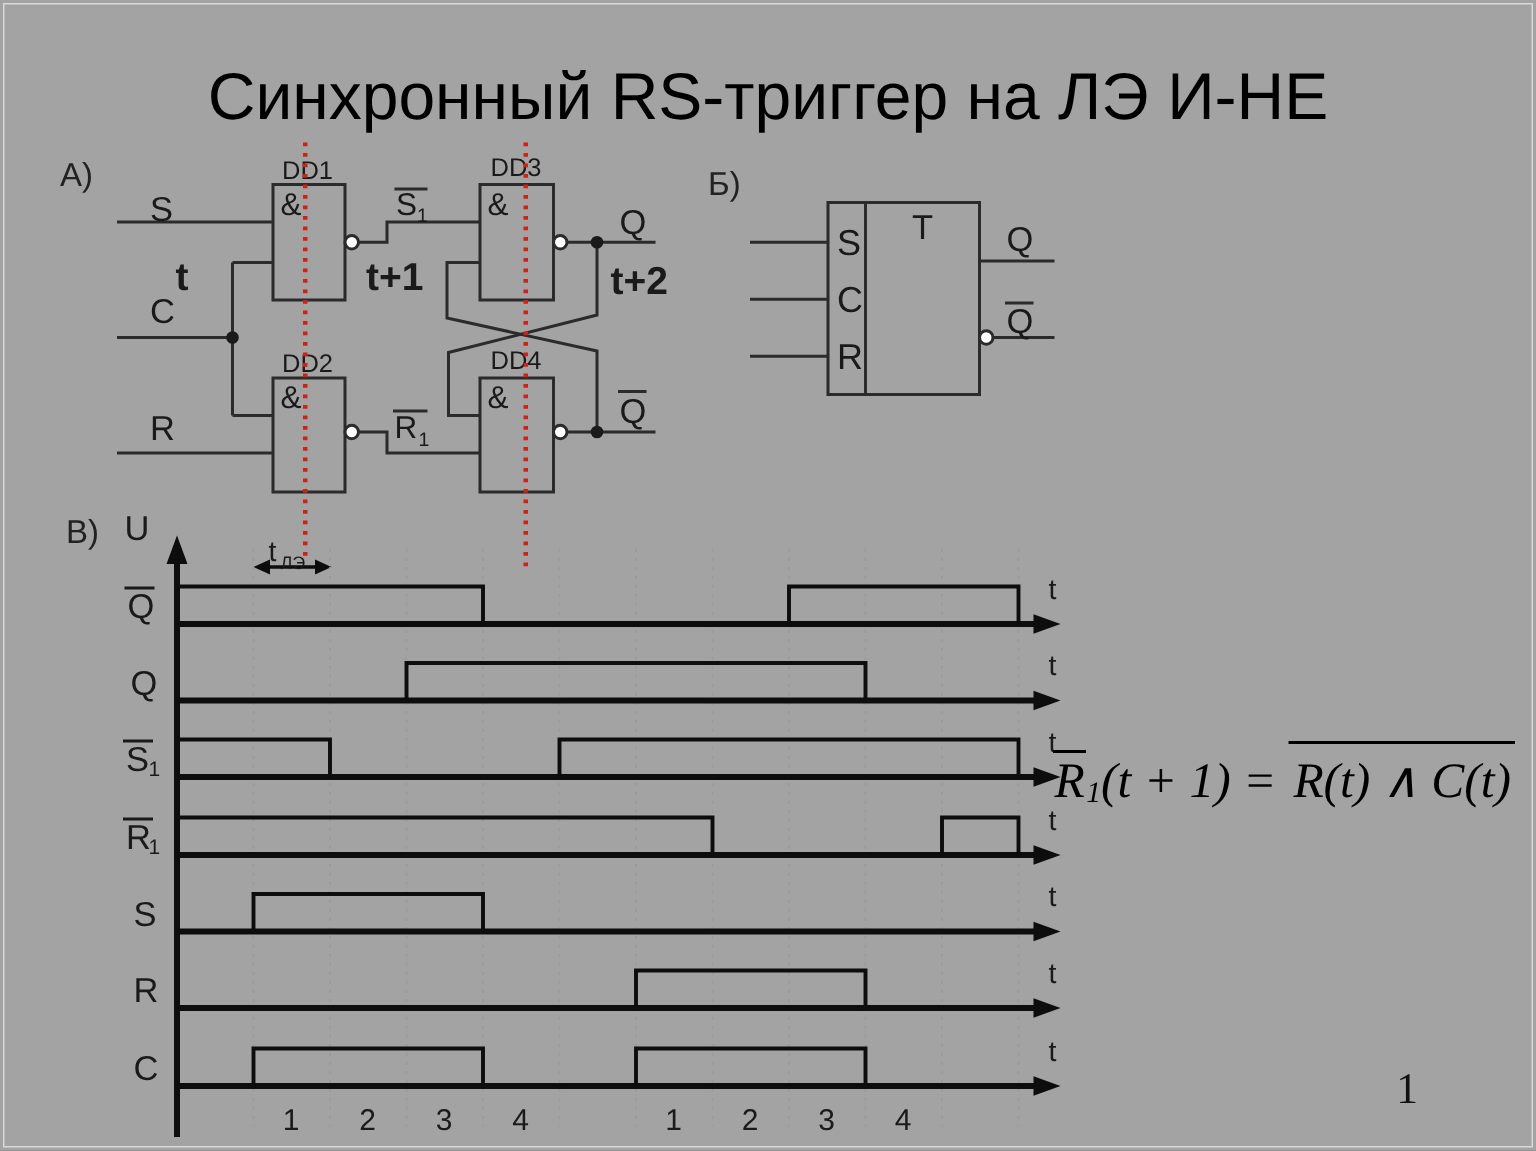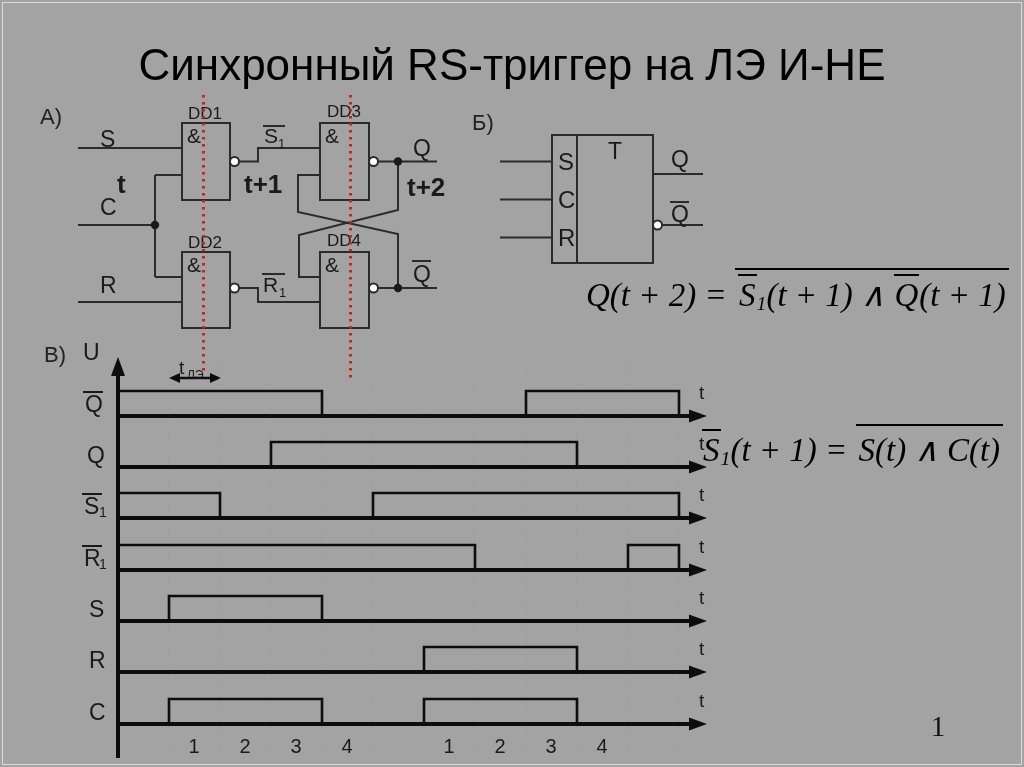"Q(t + 2) = S1(t" div.formula { html: <div><span>Q</span><span>(t + 2) = </span><span><span><span>S</span><sub>1</sub></span><span>(t + 1) ∧ </span><span><span>Q</span></span><span>(t + 1)</span></span></div> -> none }
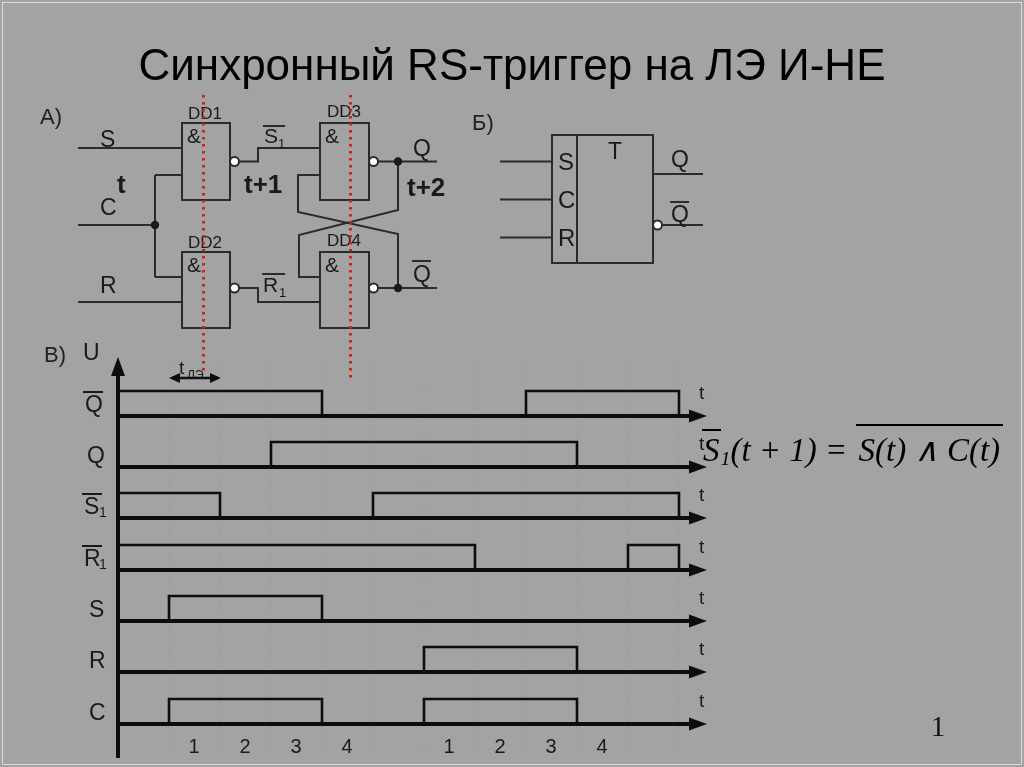"S1(t + 1) = S(t)" div.formula { html: <div><span><span>S</span><sub>1</sub></span><span>(t + 1) = </span><span><span>S(t) ∧ C(t)</span></span></div> -> none }
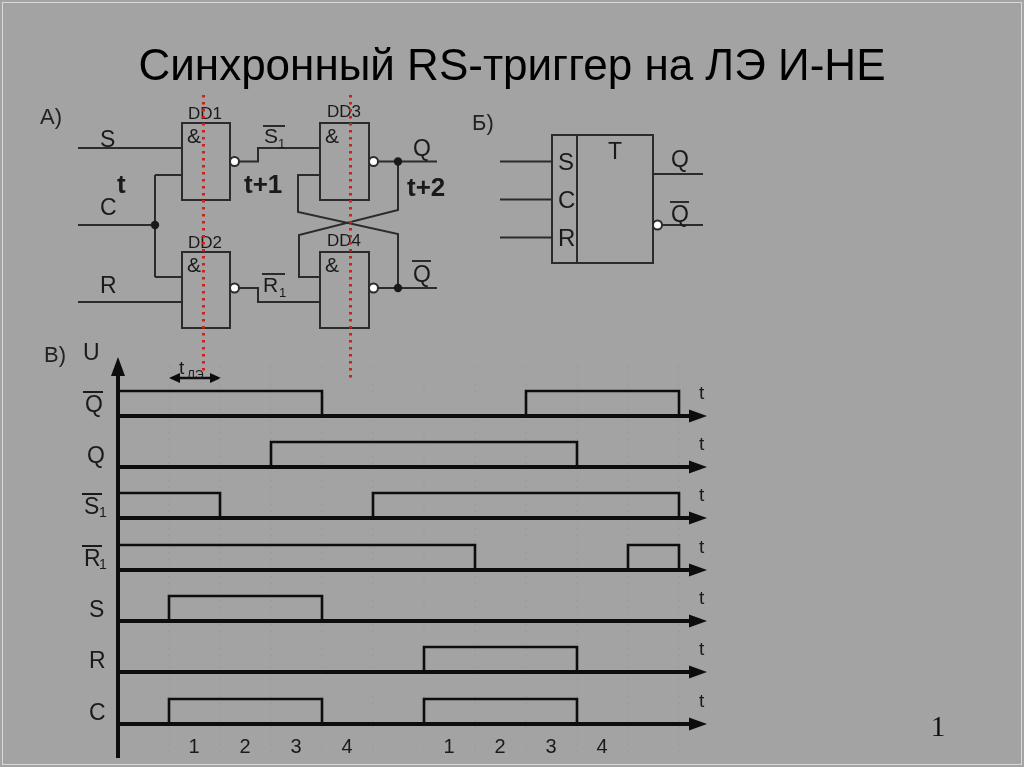"R1(t + 1) = R(t)" div.formula { html: none -> <div><span><span>R</span><sub>1</sub></span><span>(t + 1) = </span><span><span>R(t) ∧ C(t)</span></span></div> }
